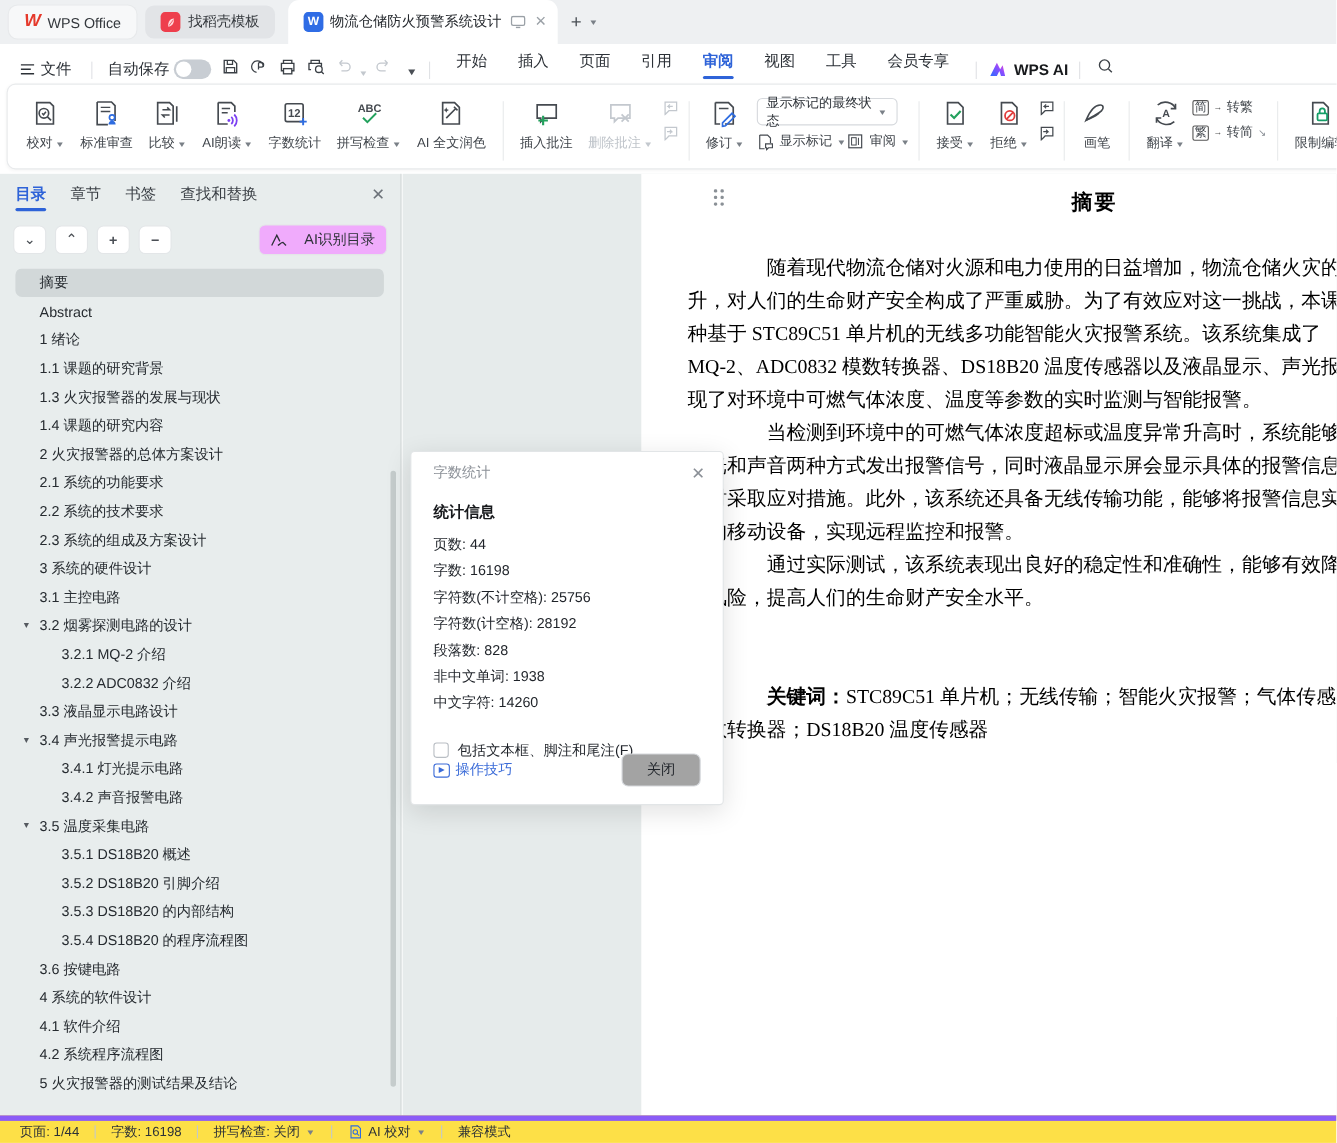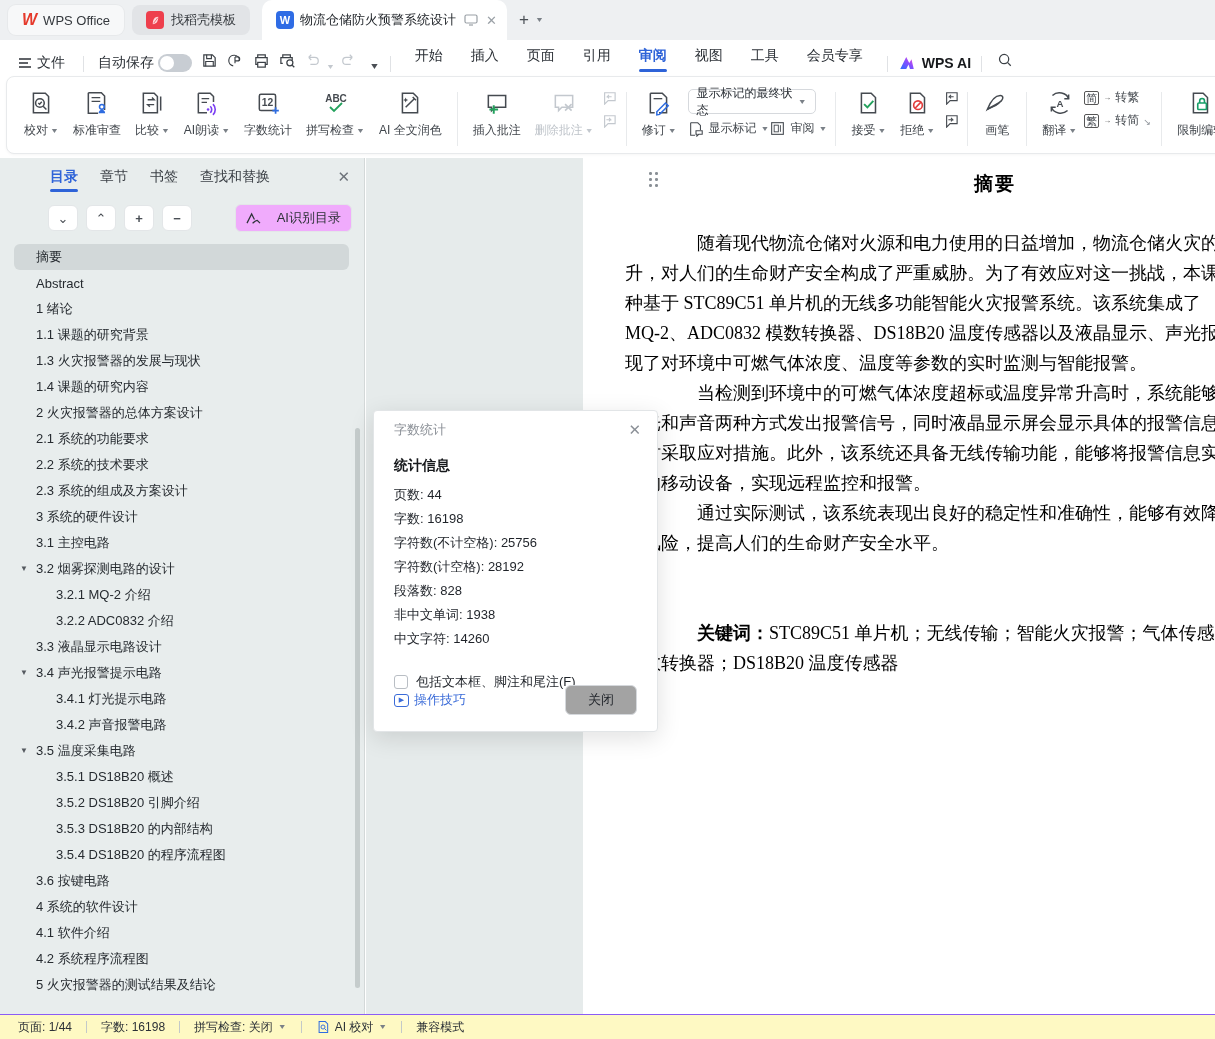"目录" .sidebar { padding-left: 36px -> none }
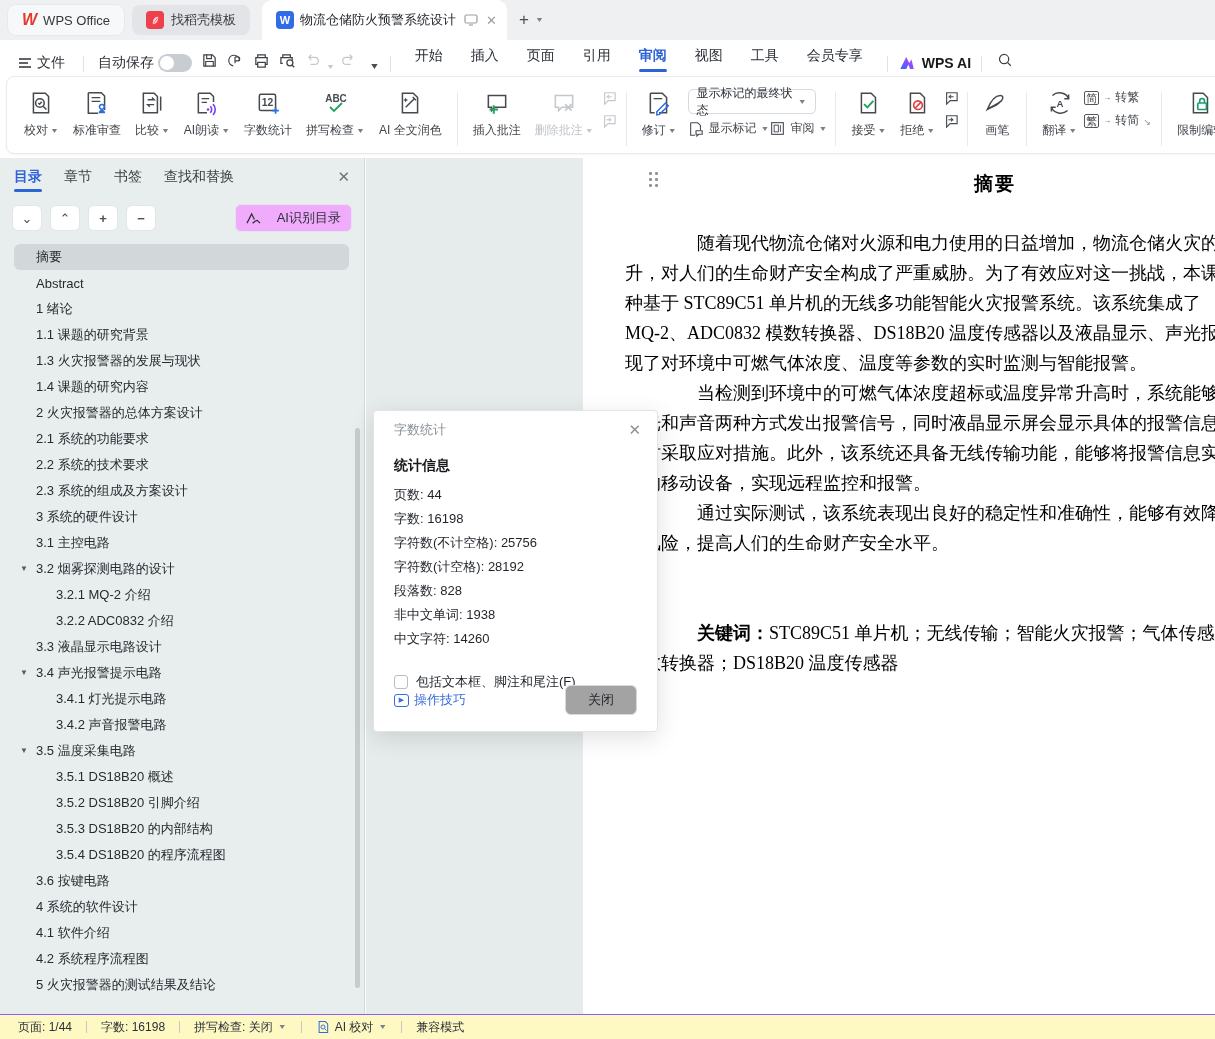"页面: 1/44" .statusbar { background: #fef9c3 -> #fde047; border-top: 1px solid #8b5cf6 -> 5px solid #8b5cf6 }
